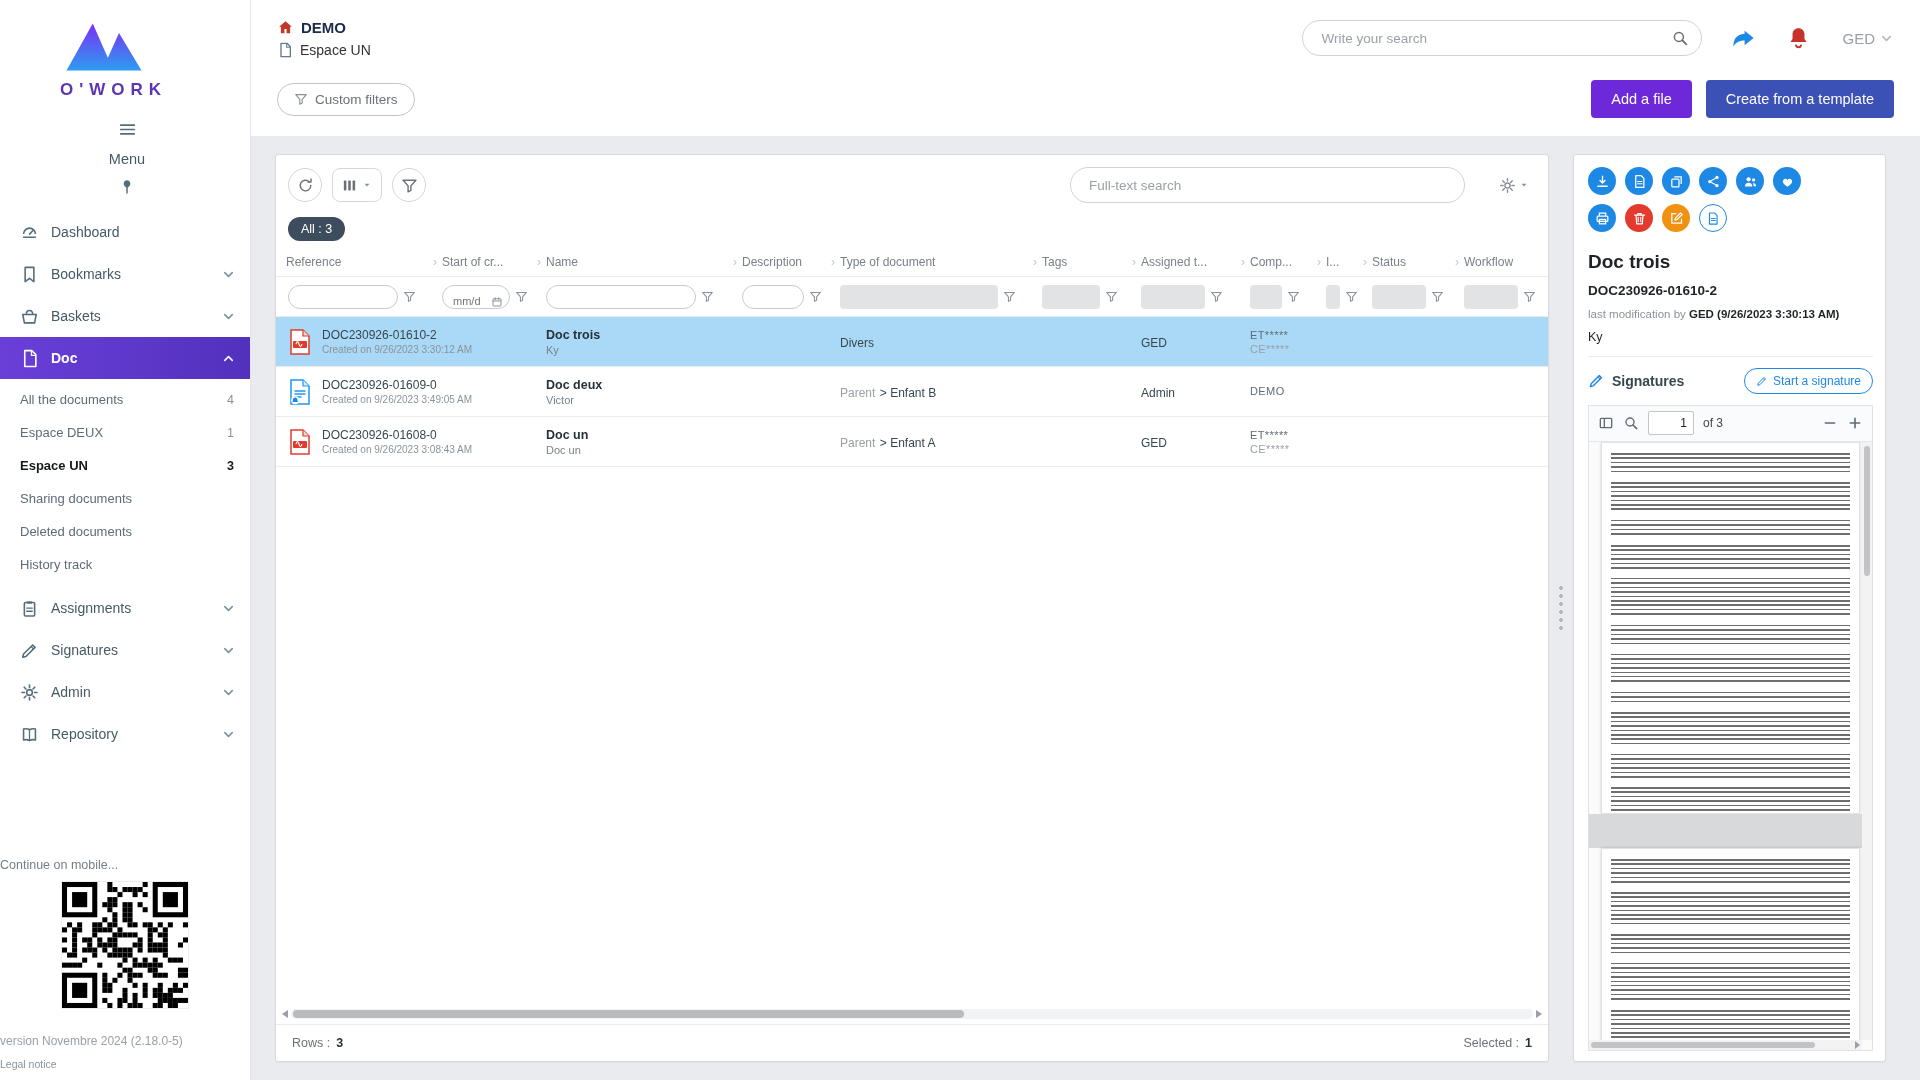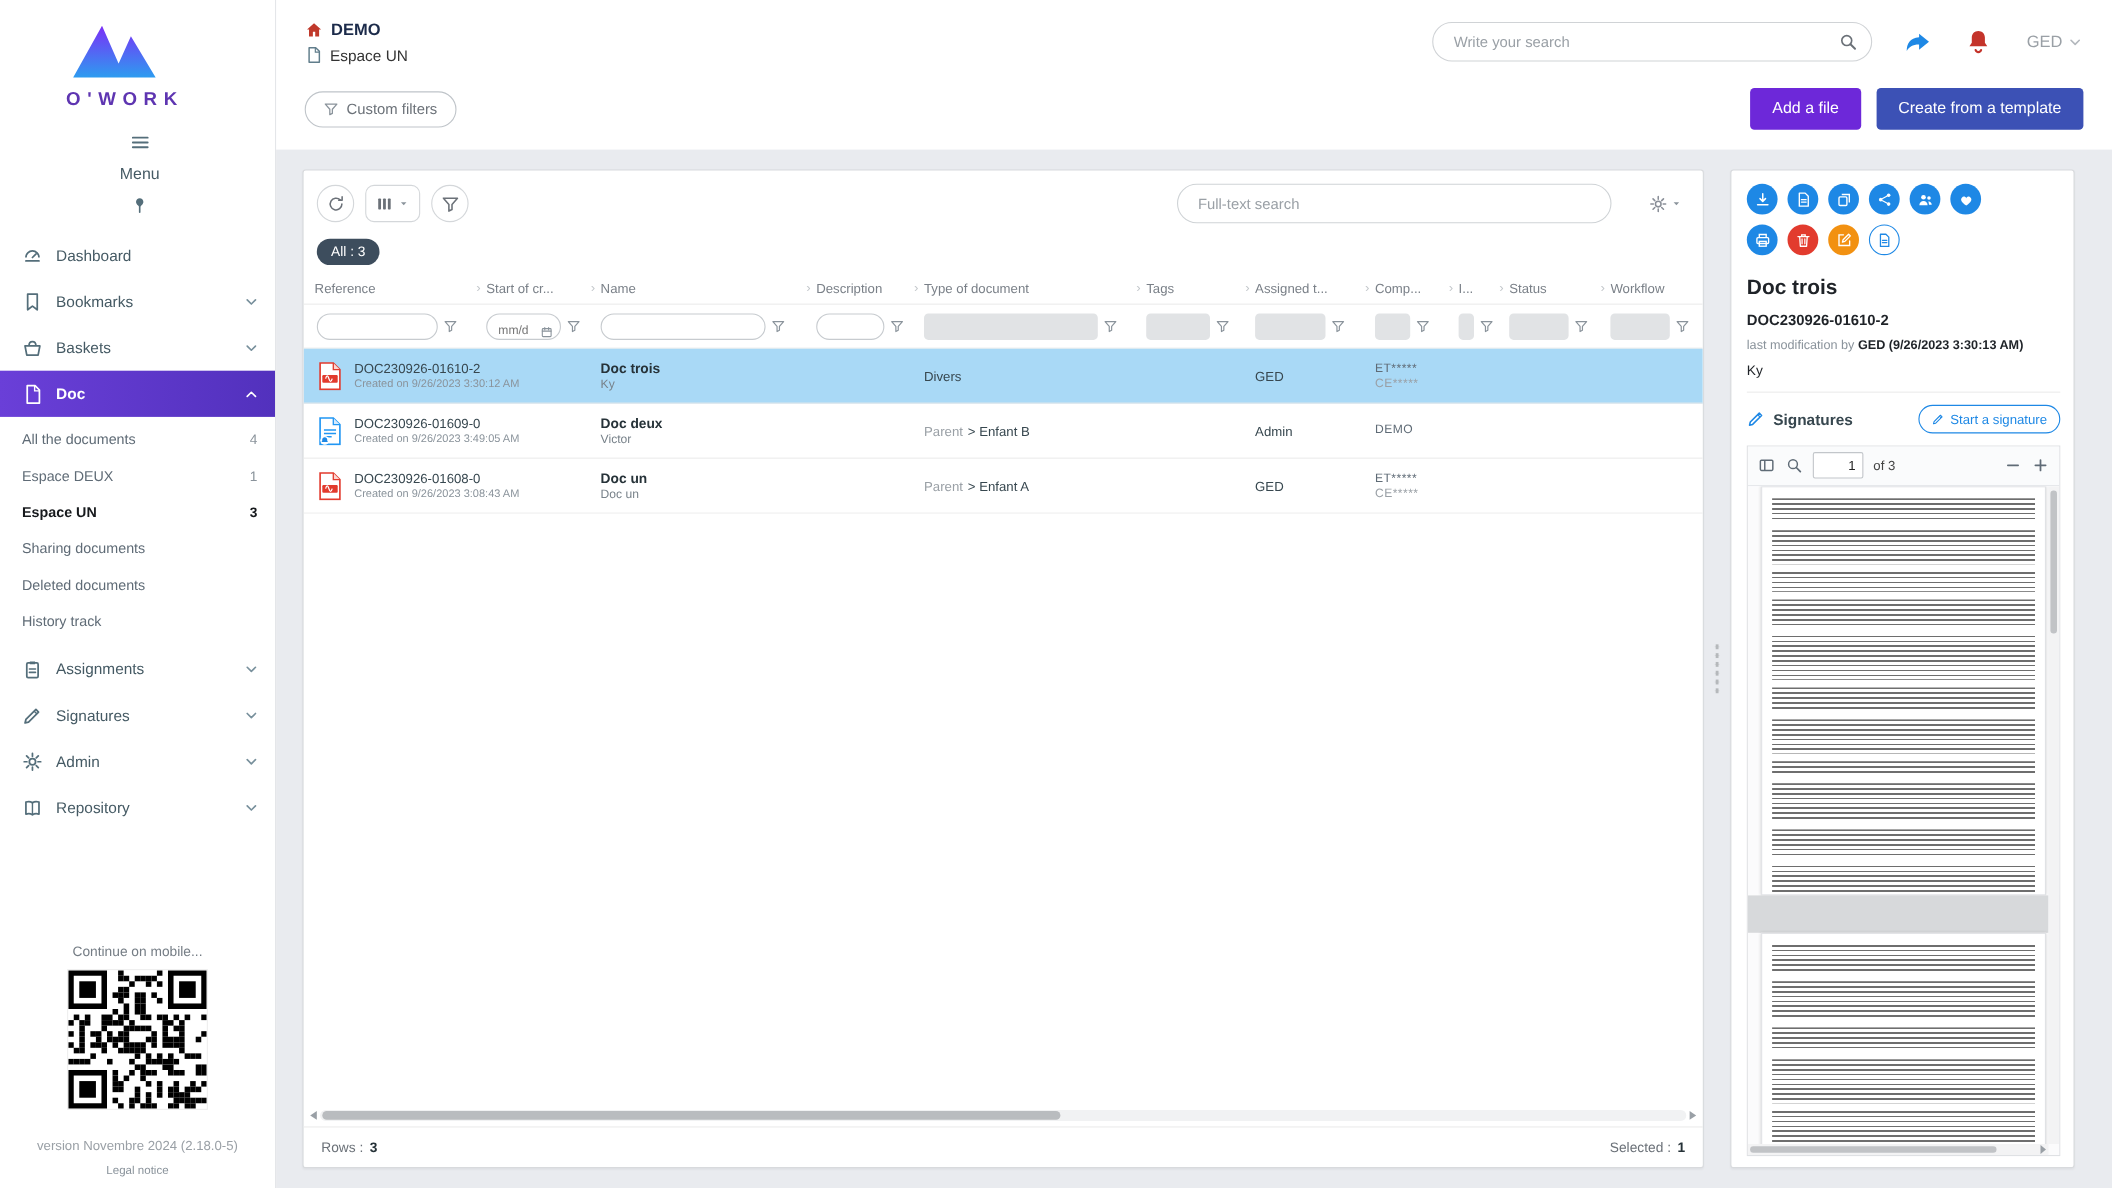"Continue on mobile..." .side-bottom { text-align: center -> none }
